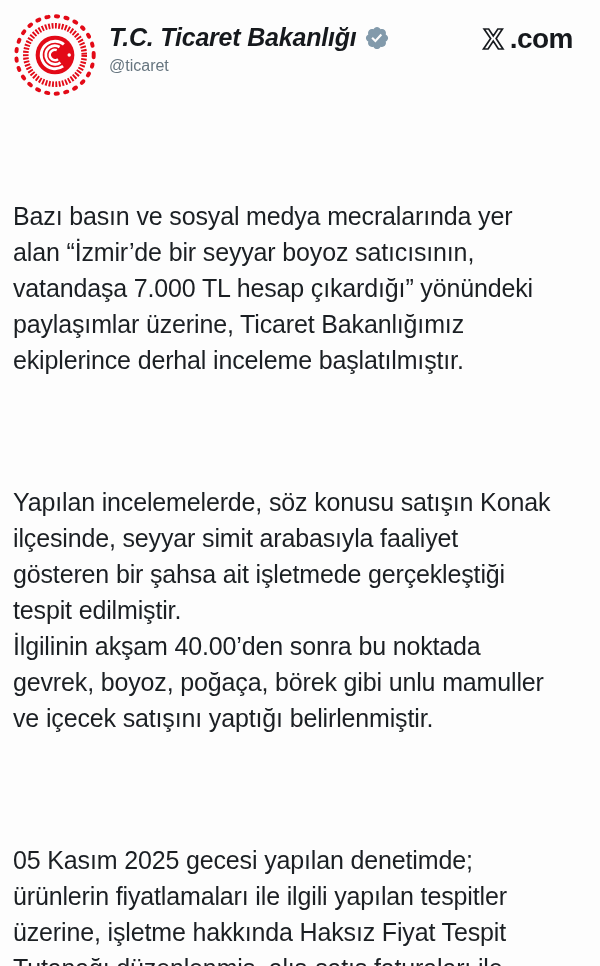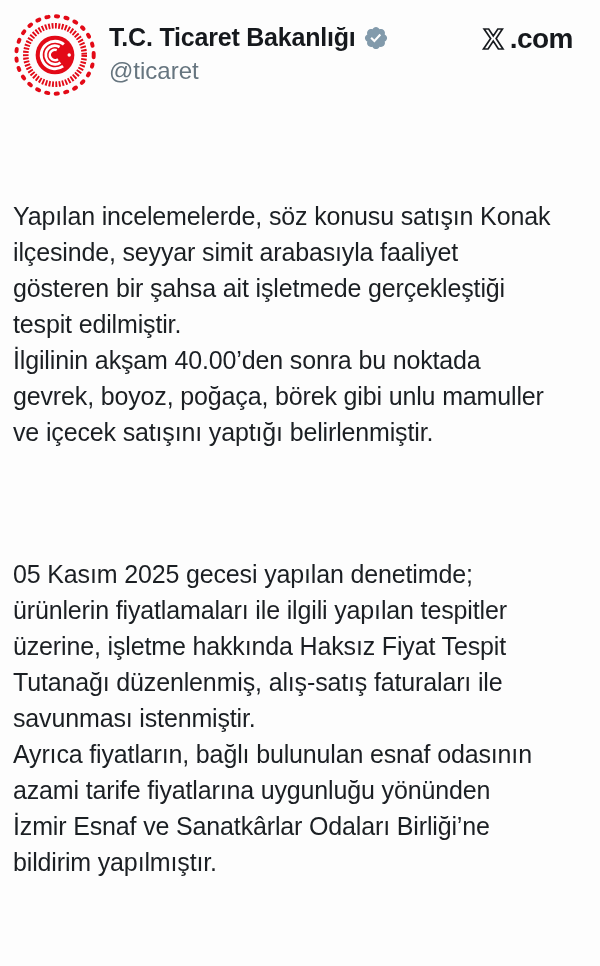"T.C. Ticaret Bakanlığı" .name-row { font-style: none -> italic }
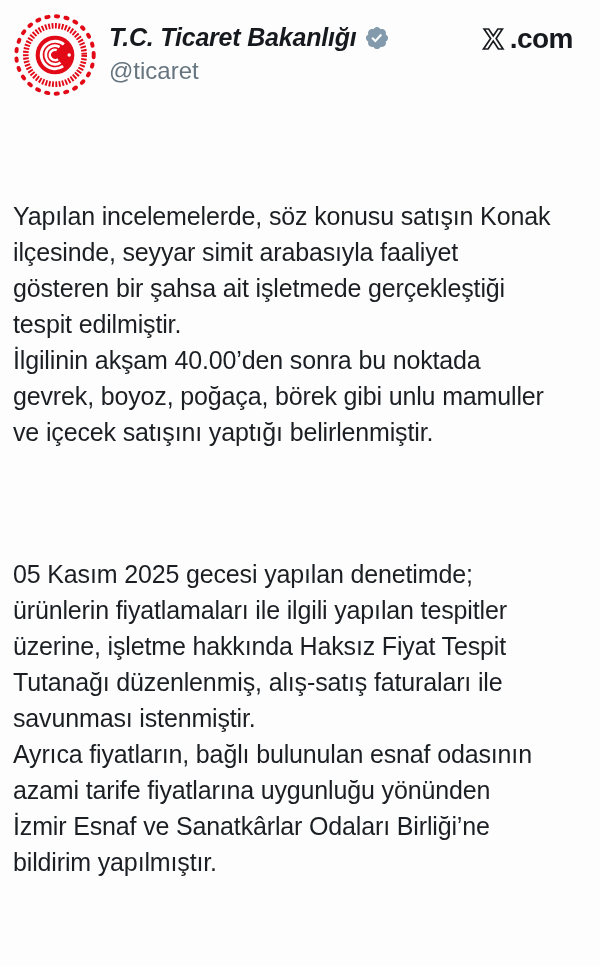"@ticaret" .handle { font-size: 24px -> 16px }
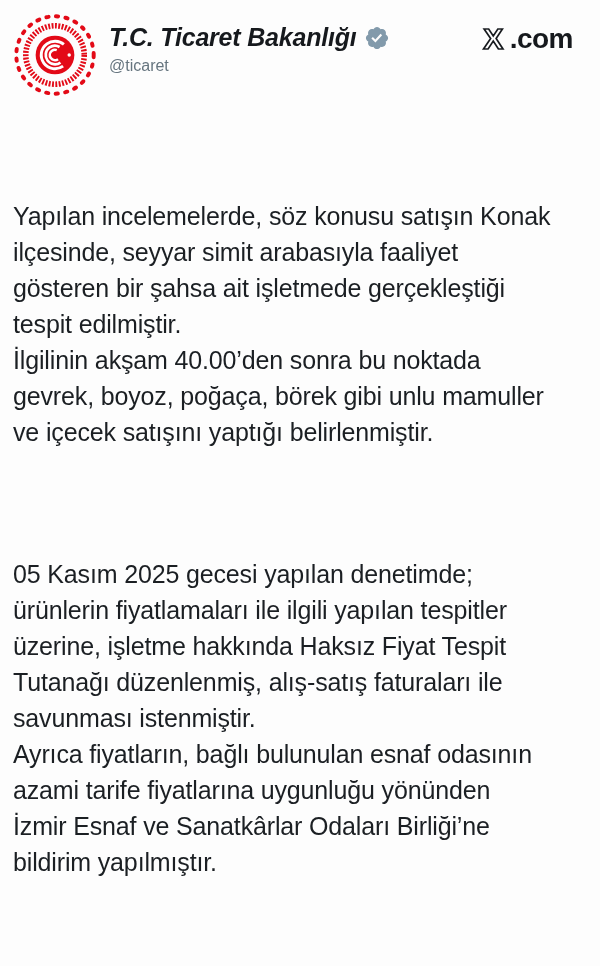"Bazı basın ve sosyal medya" p { html: none -> <p>Bazı basın ve sosyal medya mecralarında yer alan “İzmir’de bir seyyar boyoz satıcısının, vatandaşa 7.000 TL hesap çıkardığı” yönündeki paylaşımlar üzerine, Ticaret Bakanlığımız ekiplerince derhal inceleme başlatılmıştır.</p> }
